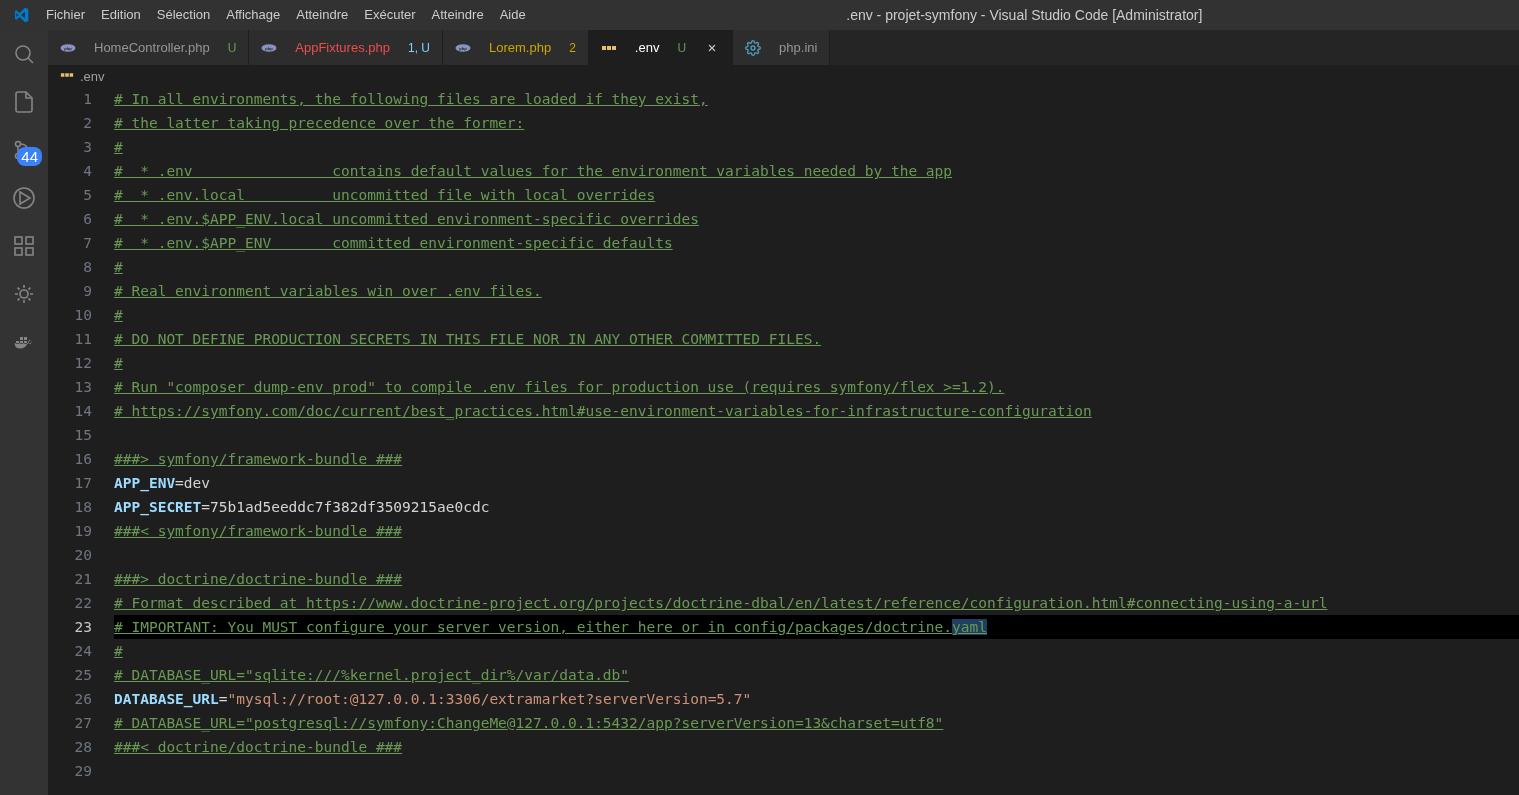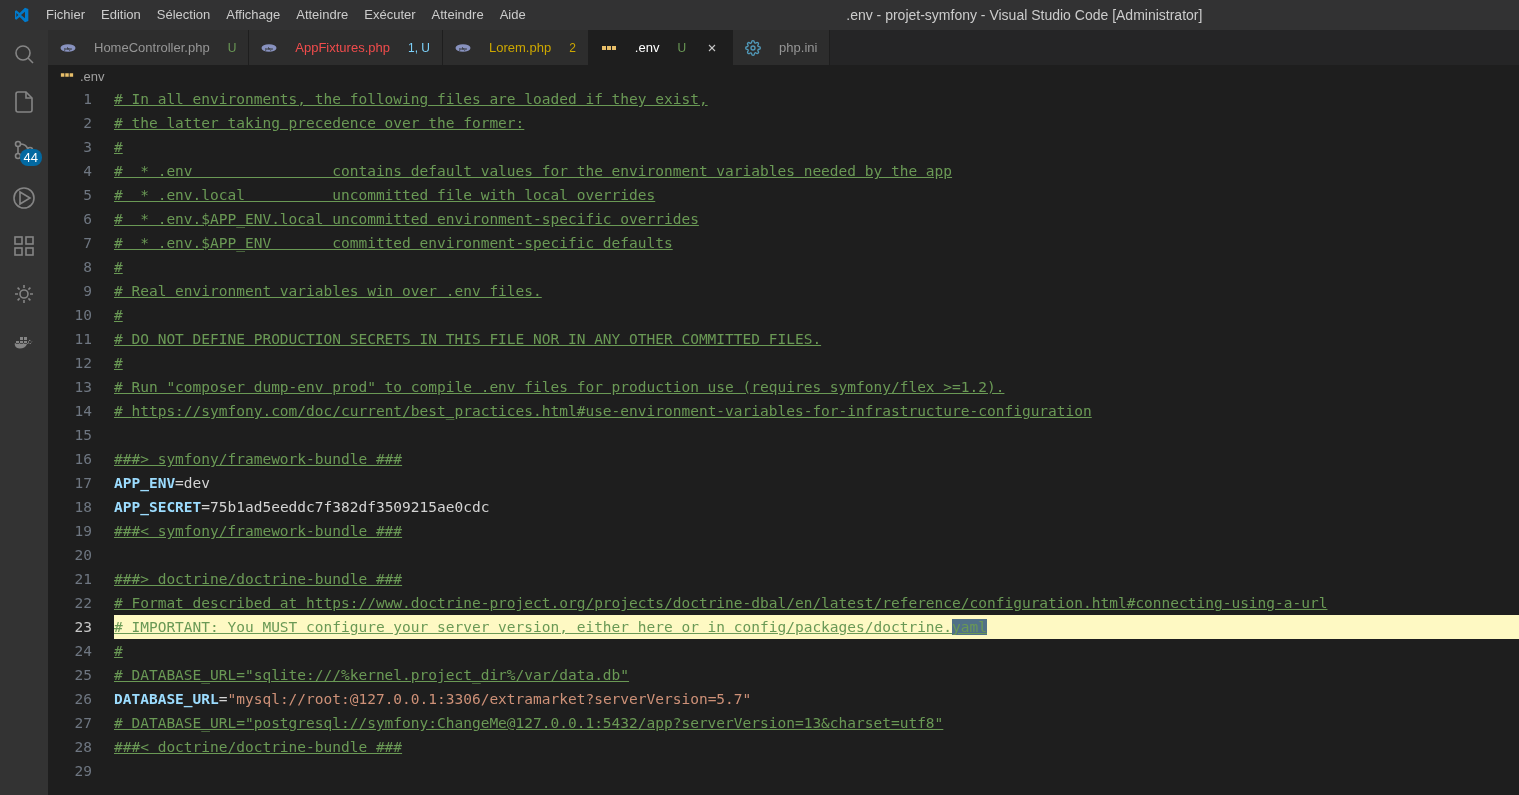"44" .activitybar .badge { background: #0369a1 -> #3b82f6; font-size: 13px -> 15px }
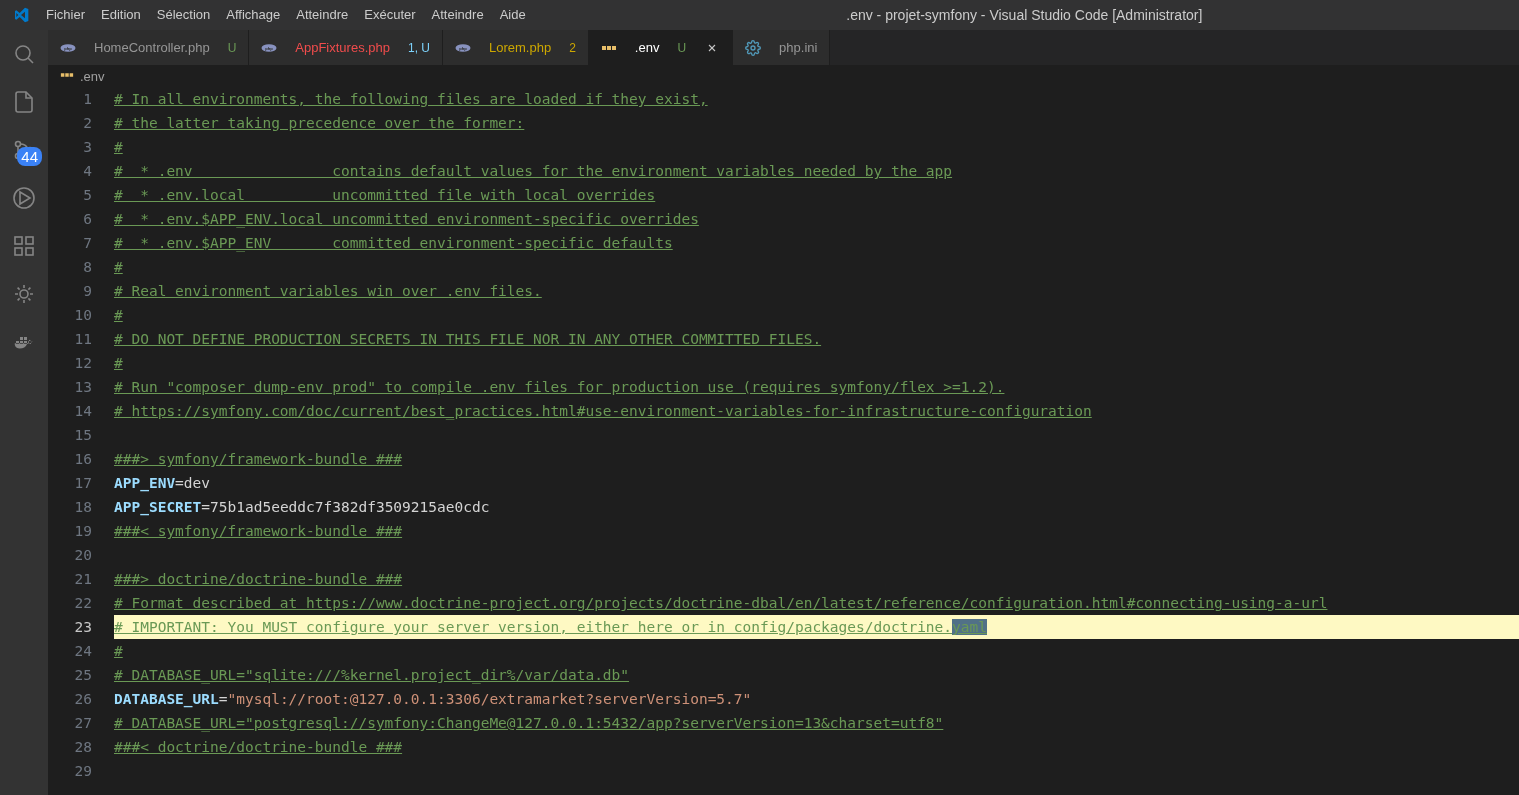"# IMPORTANT: You MUST configure" .code .line.highlighted { background: #fef9c3 -> #000000 }
